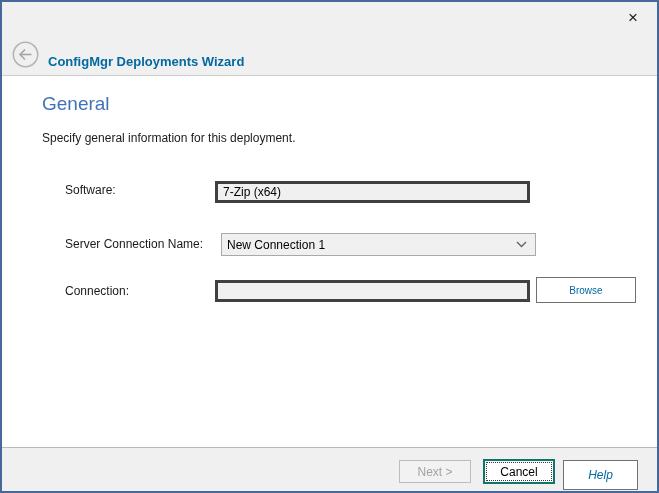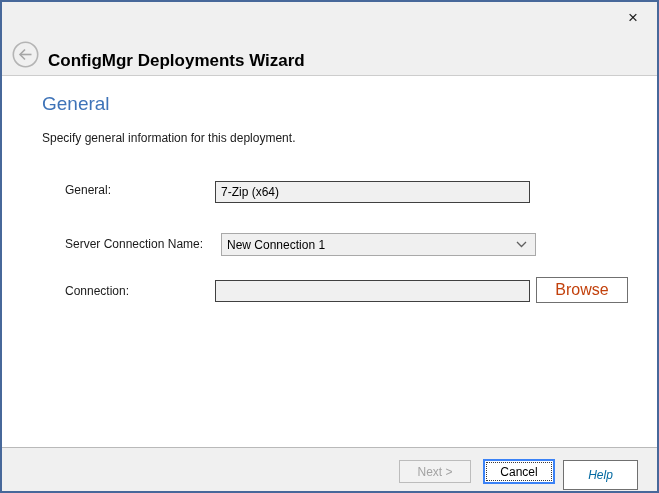"ConfigMgr Deployments Wizard" .wizard-title { color: #000000 -> #0369a1; font-size: 17px -> 13px }
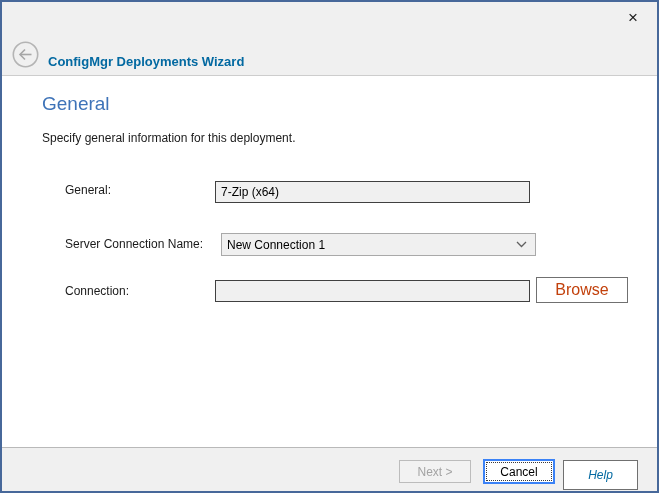"General:" label.form-label { text: General -> Software }
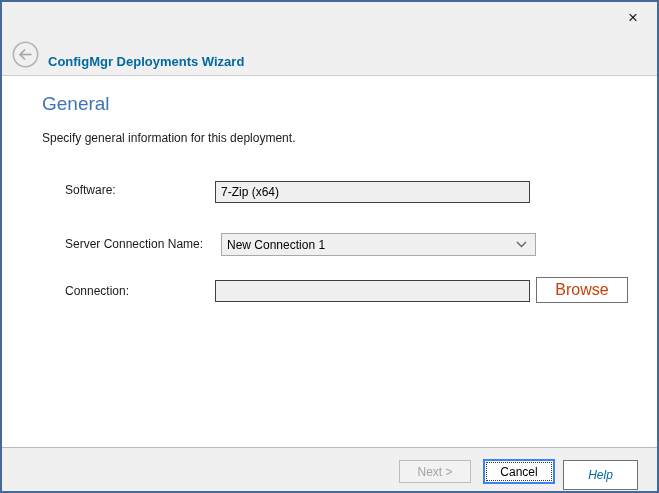"7-Zip (x64)" .textbox { border: 1px solid #404040 -> 3px solid #404040 }
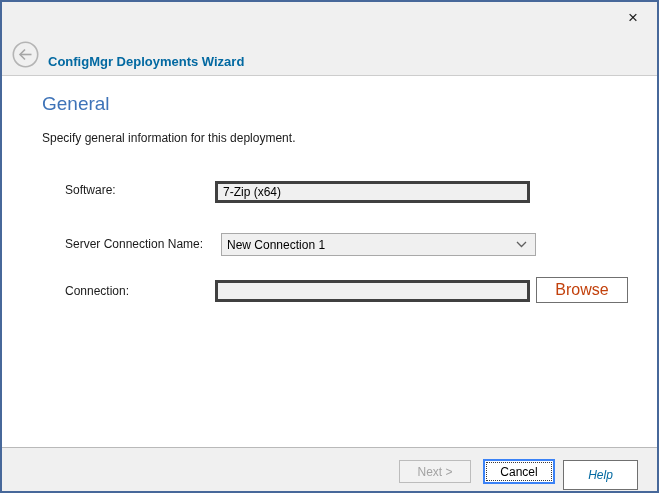"Browse" .browse-btn { color: #c2410c -> #0369a1; font-size: 16px -> 10px; width: 92px -> 100px }
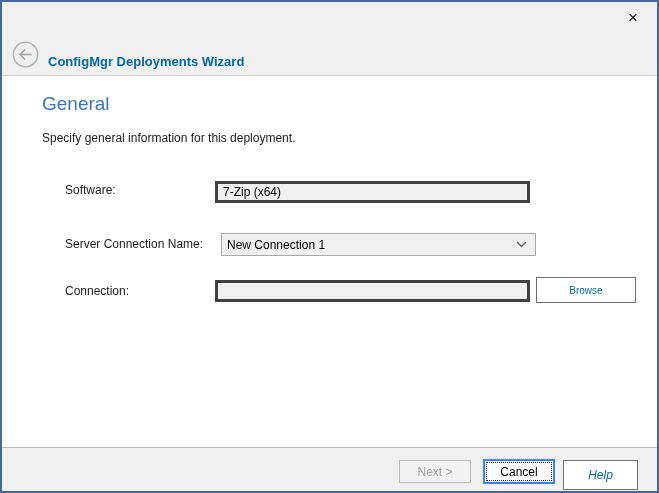"Cancel" .btn-cancel { border: 2px solid #3b82f6 -> 2px solid #0f766e }
